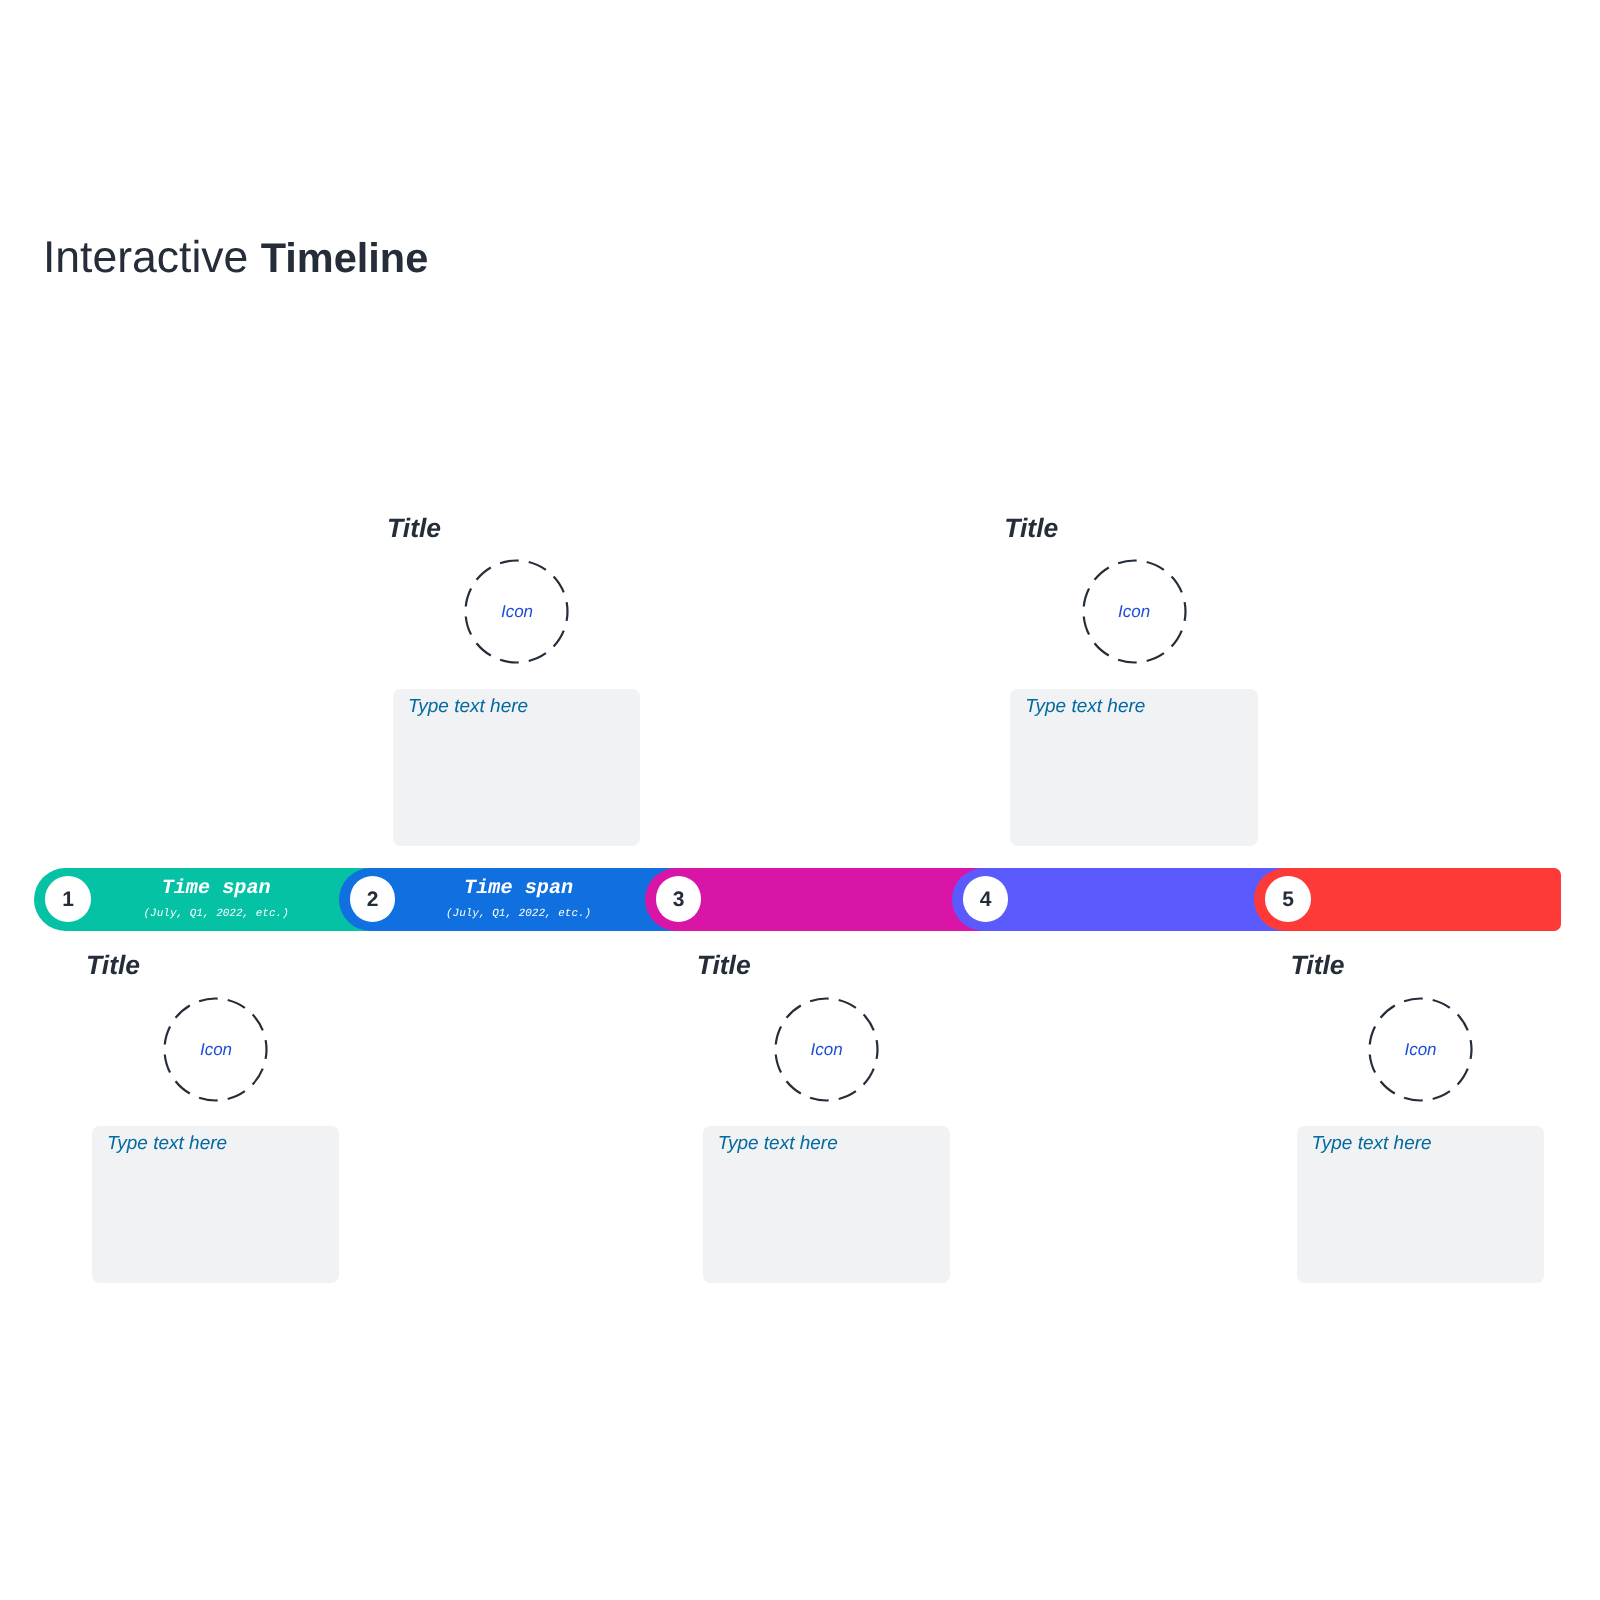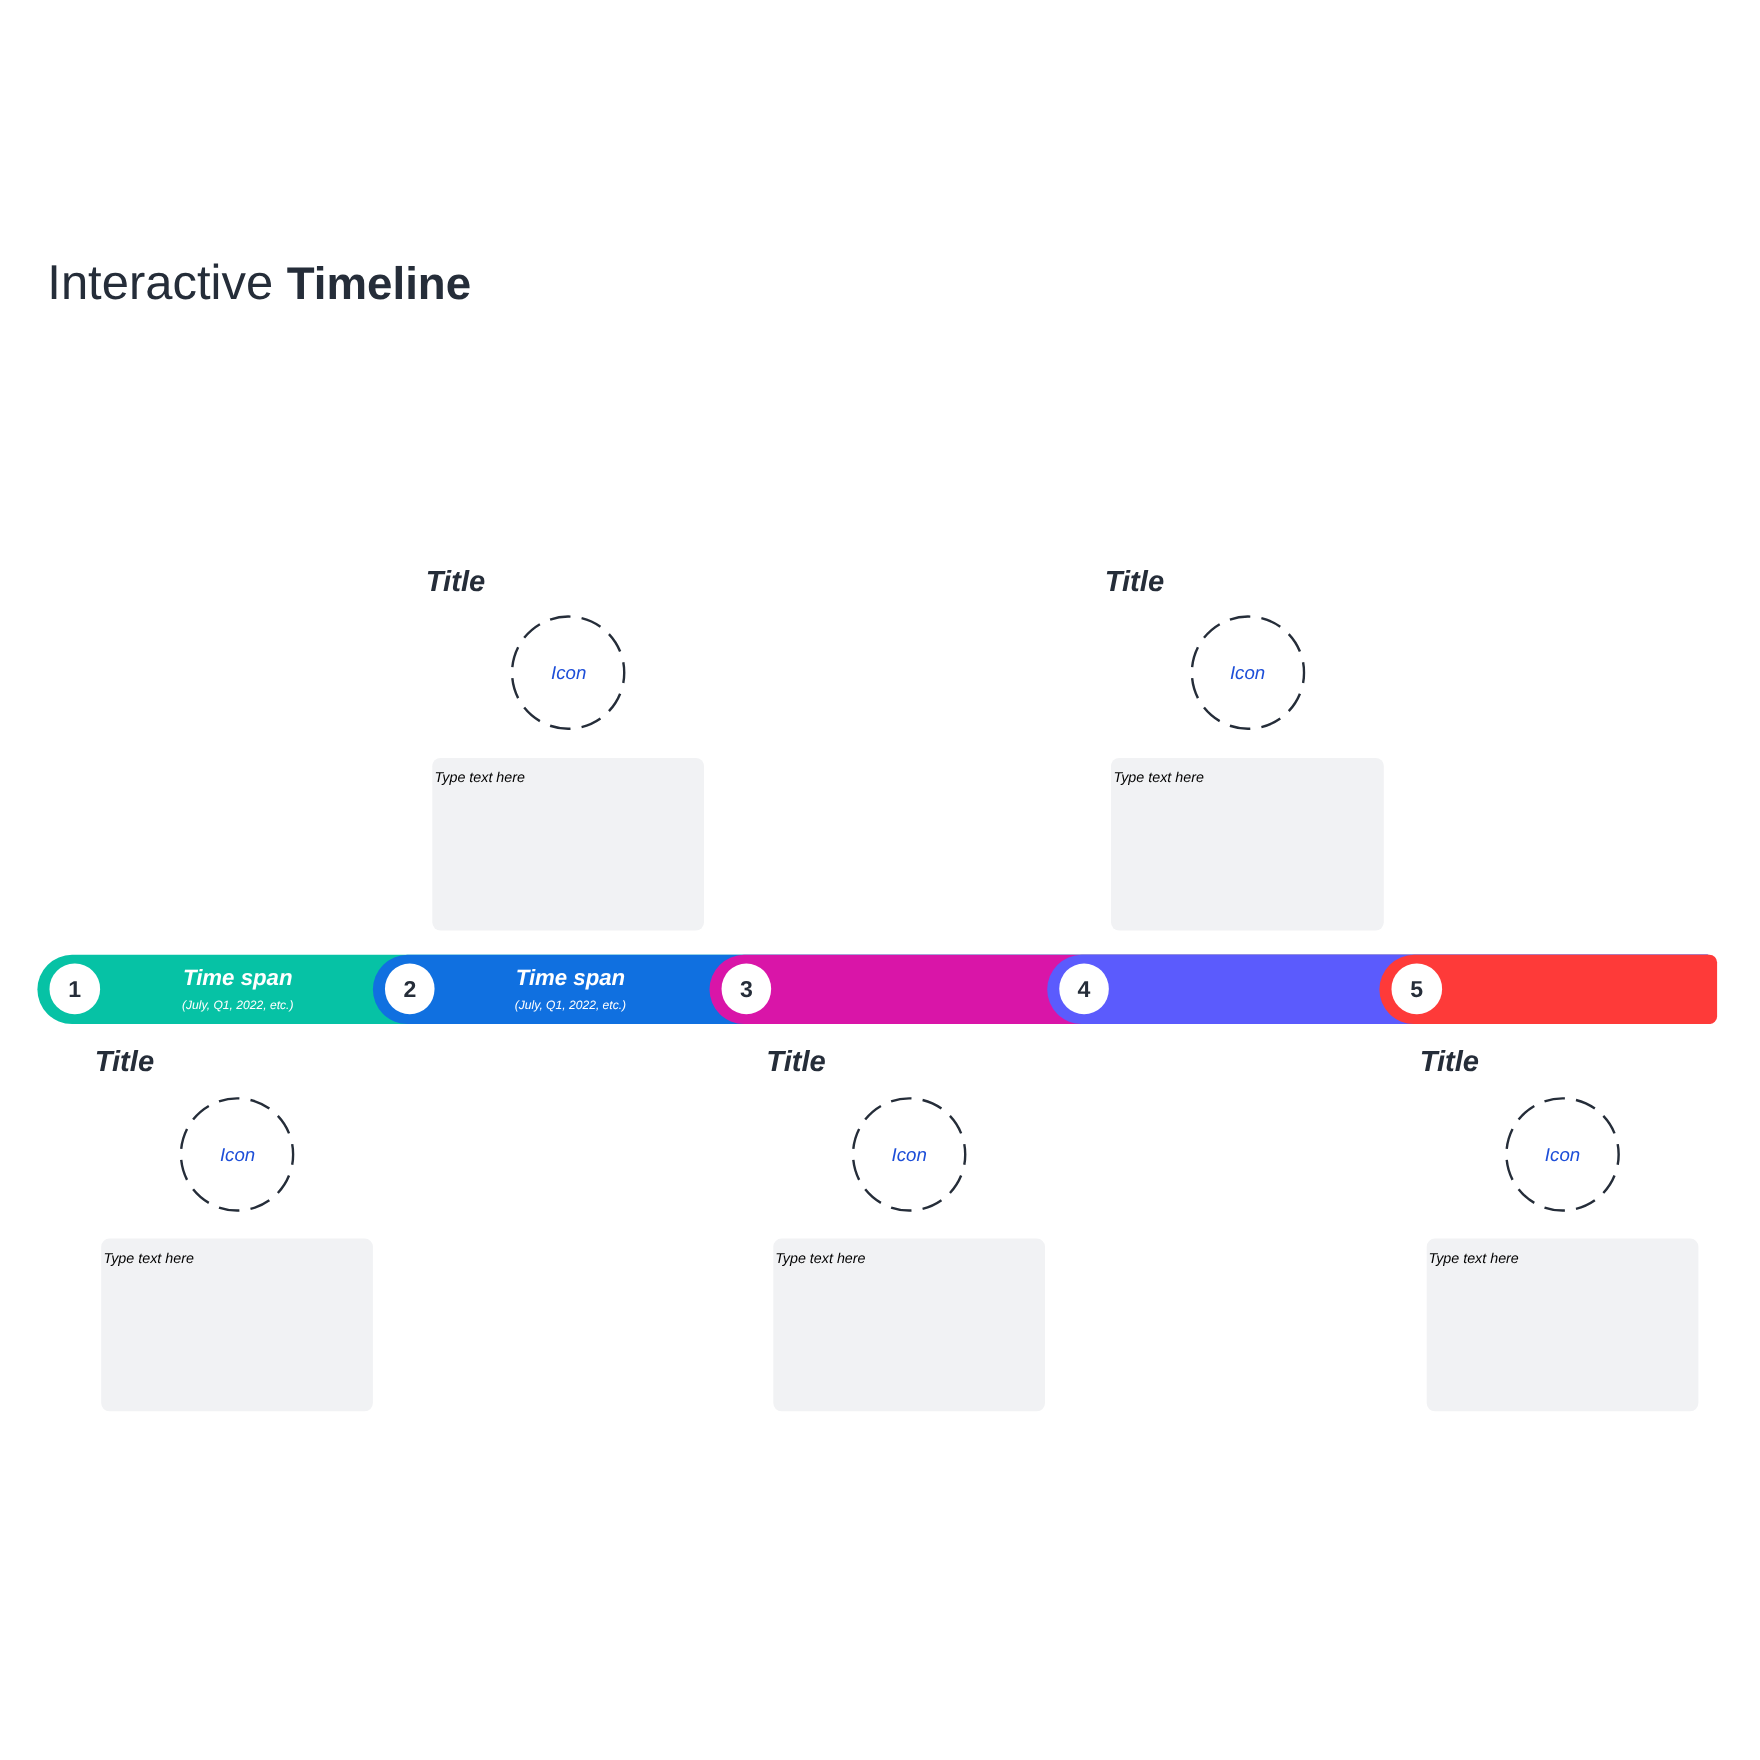"Type text here" .item .box .ph { color: #000000 -> #0369a1; font-size: 13px -> 19px; left: 2px -> 15px }
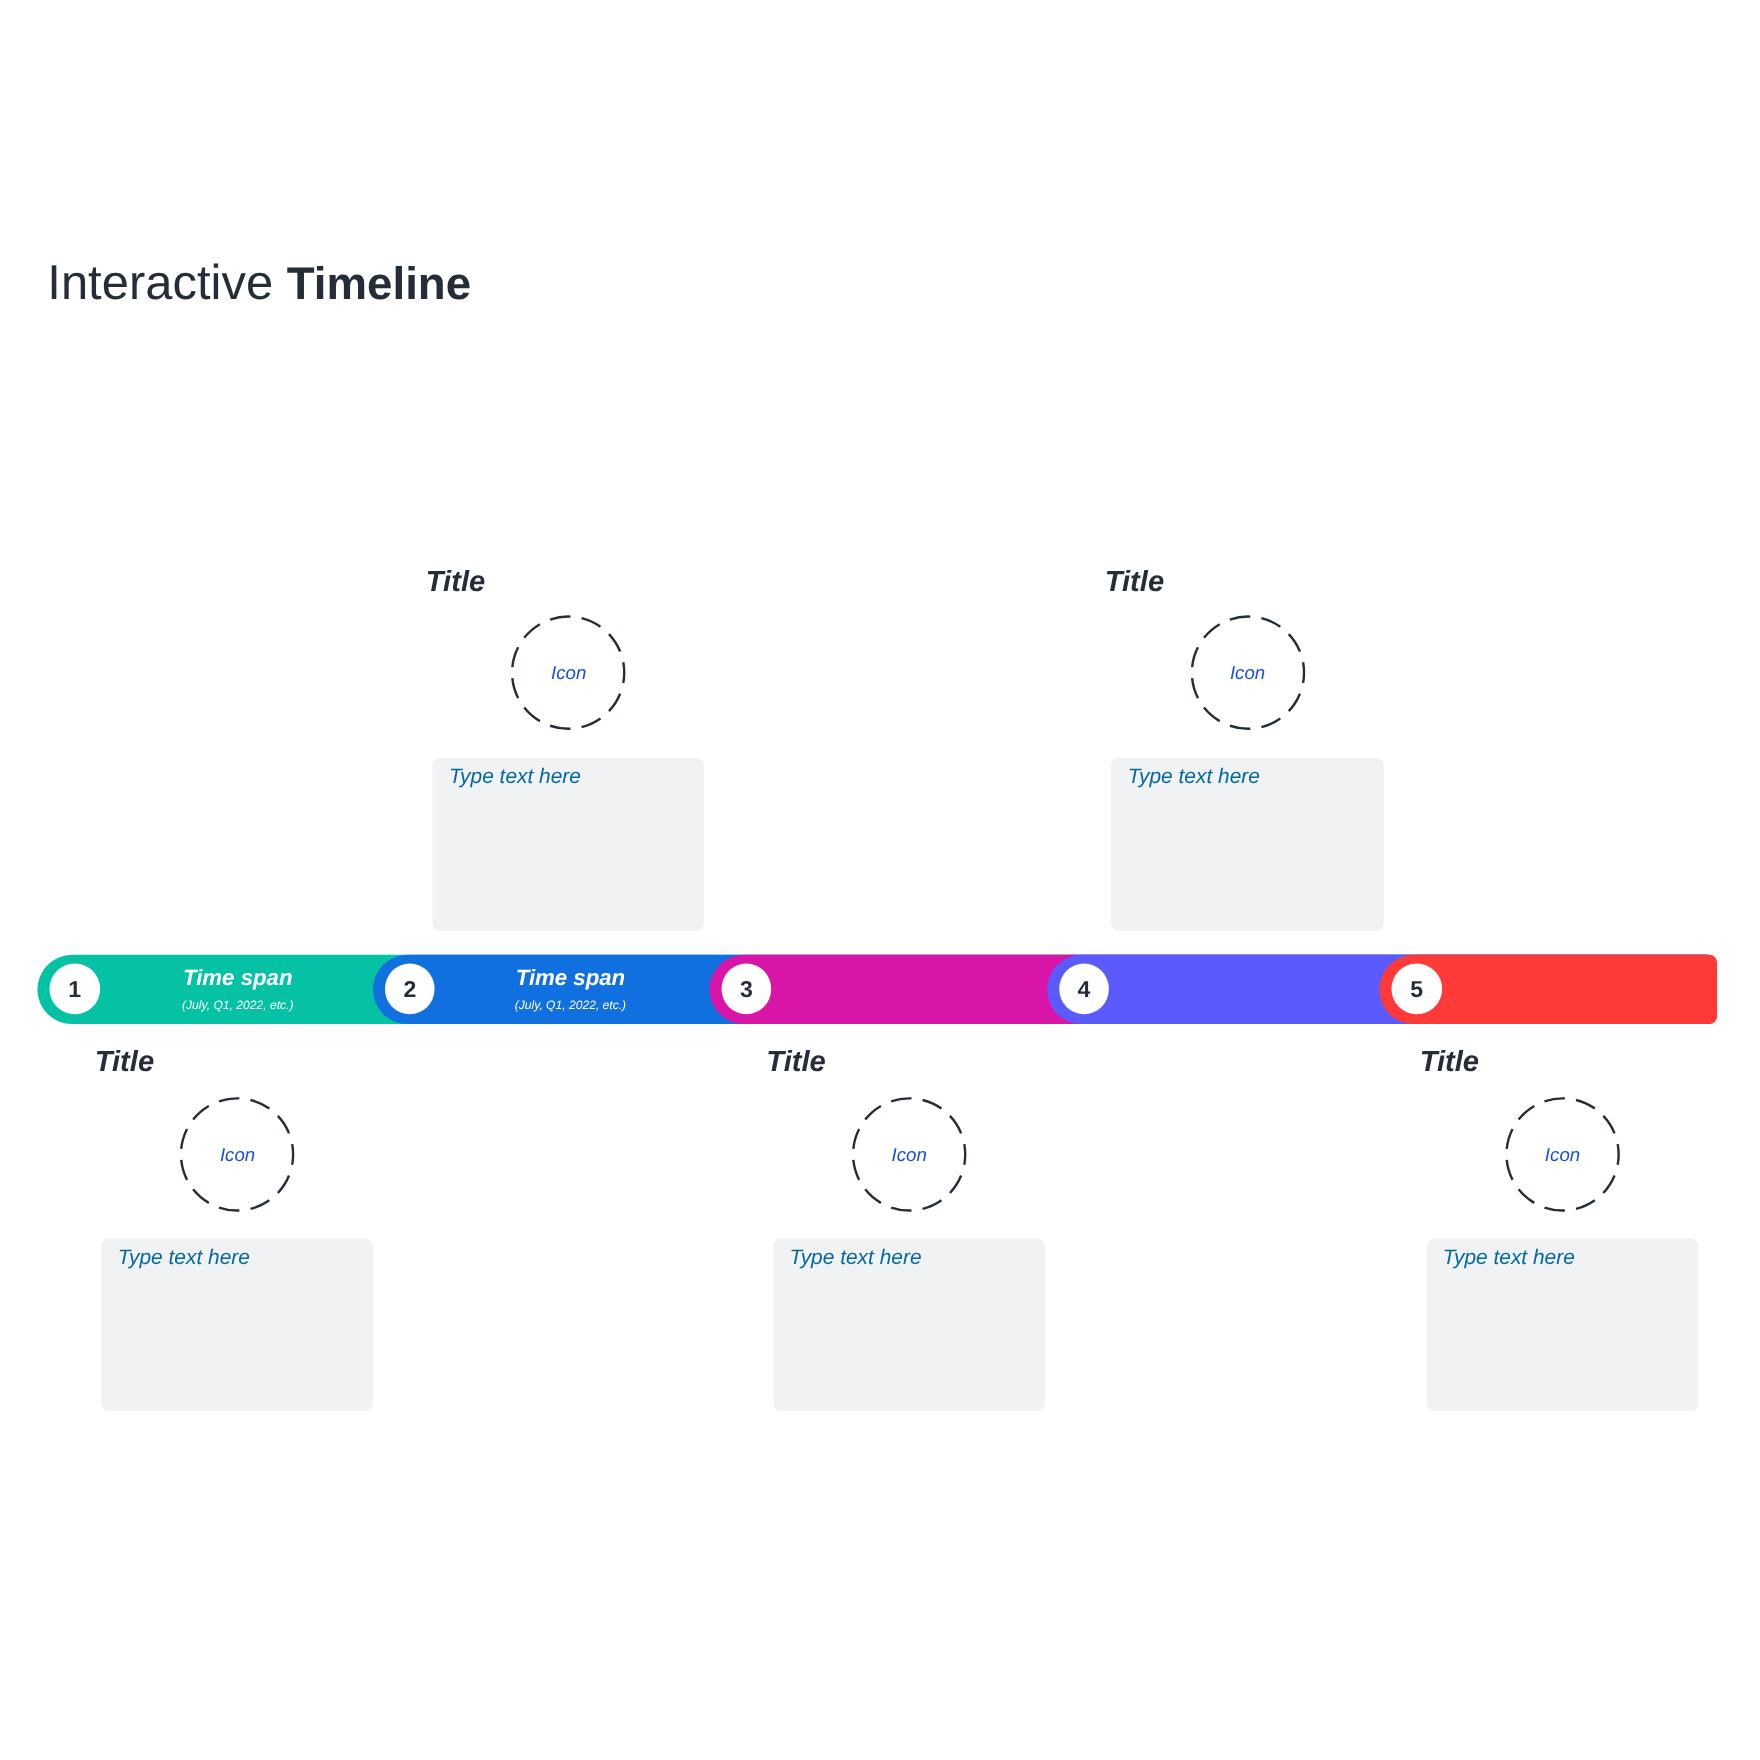"Time span" .seg .seglabel { font-family: none -> Liberation Mono, monospace }
